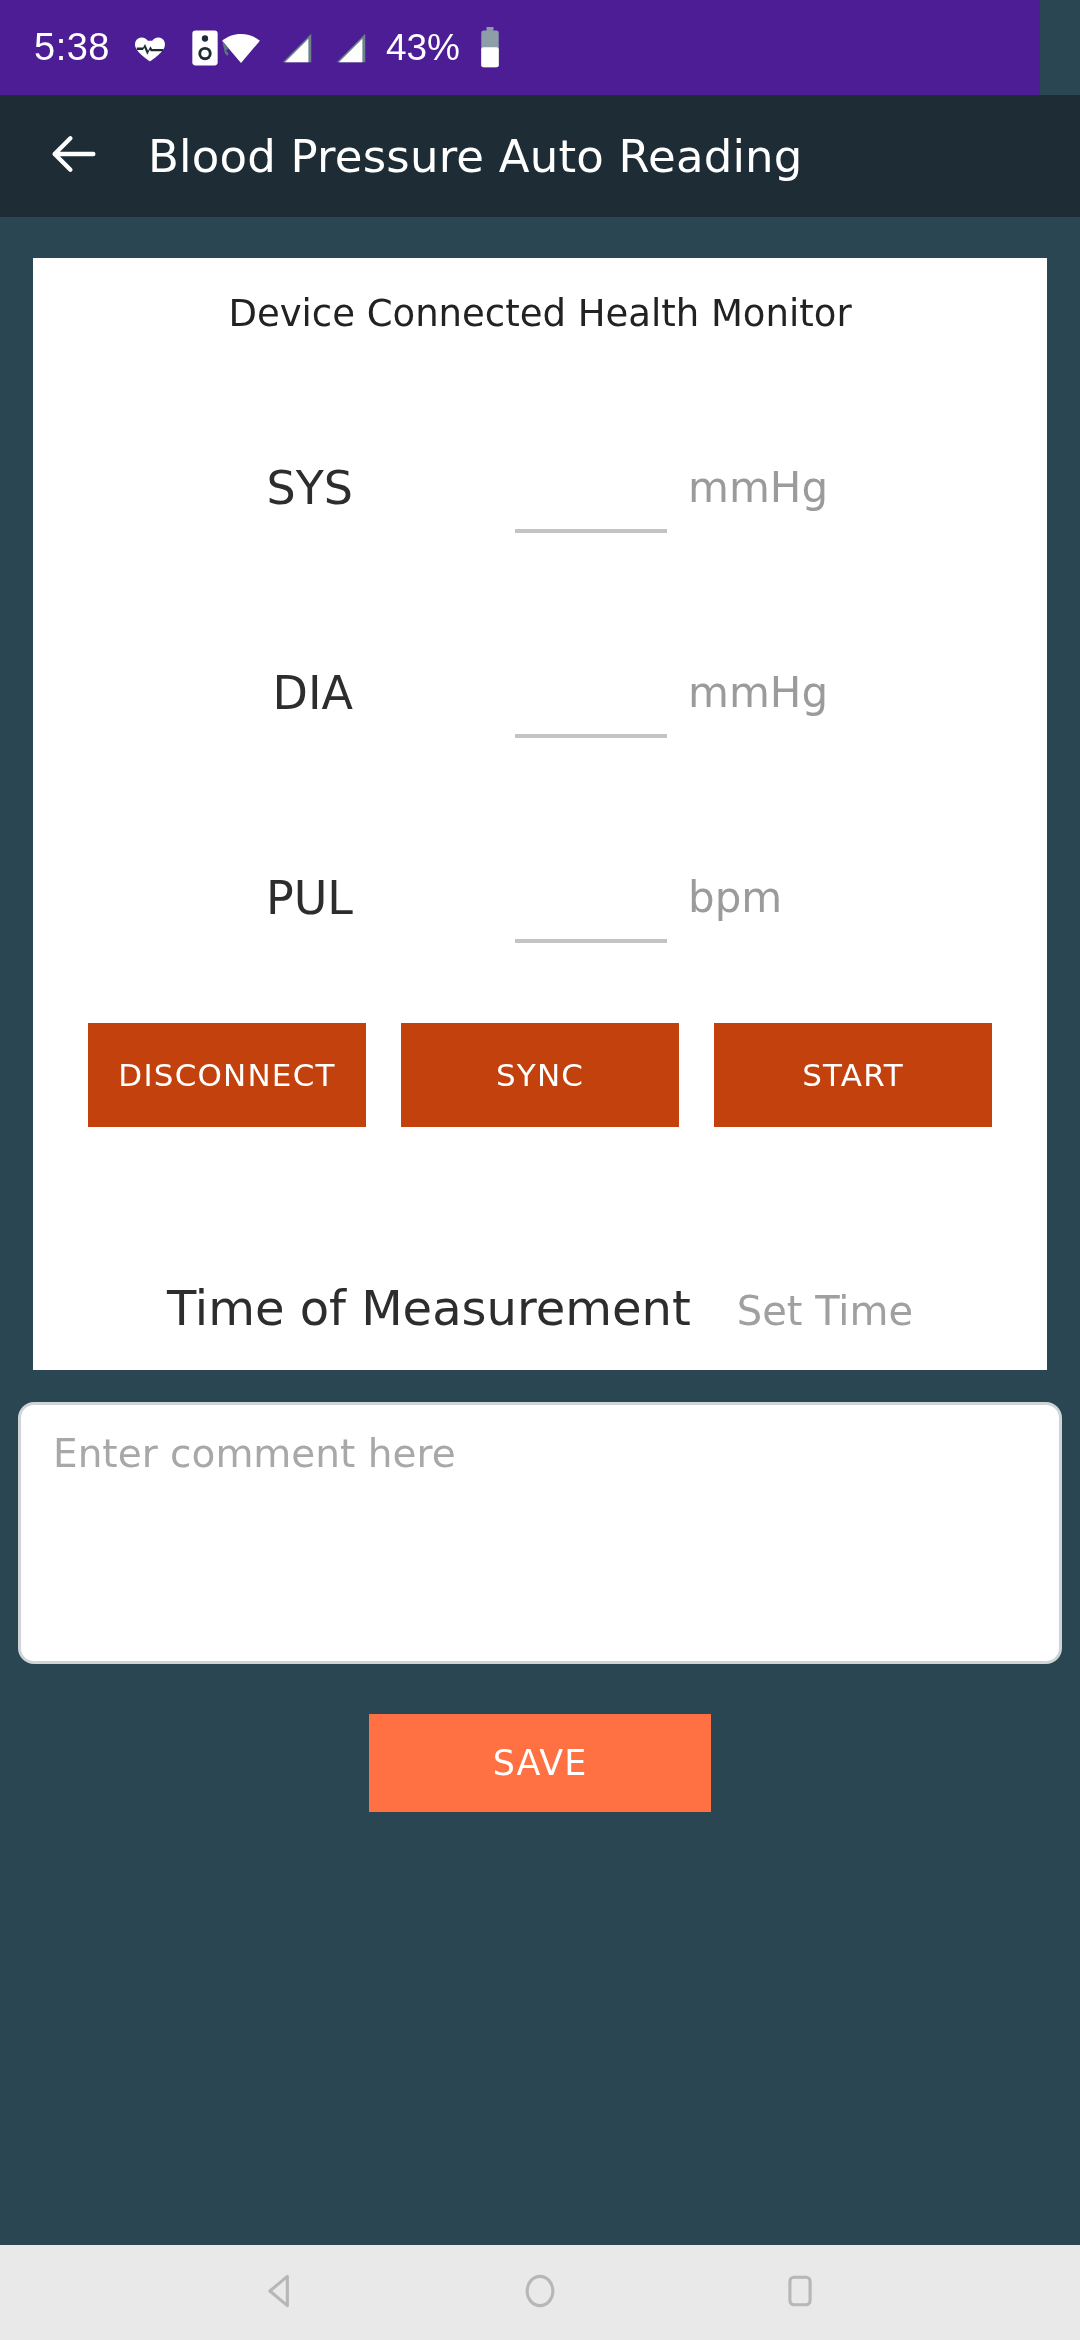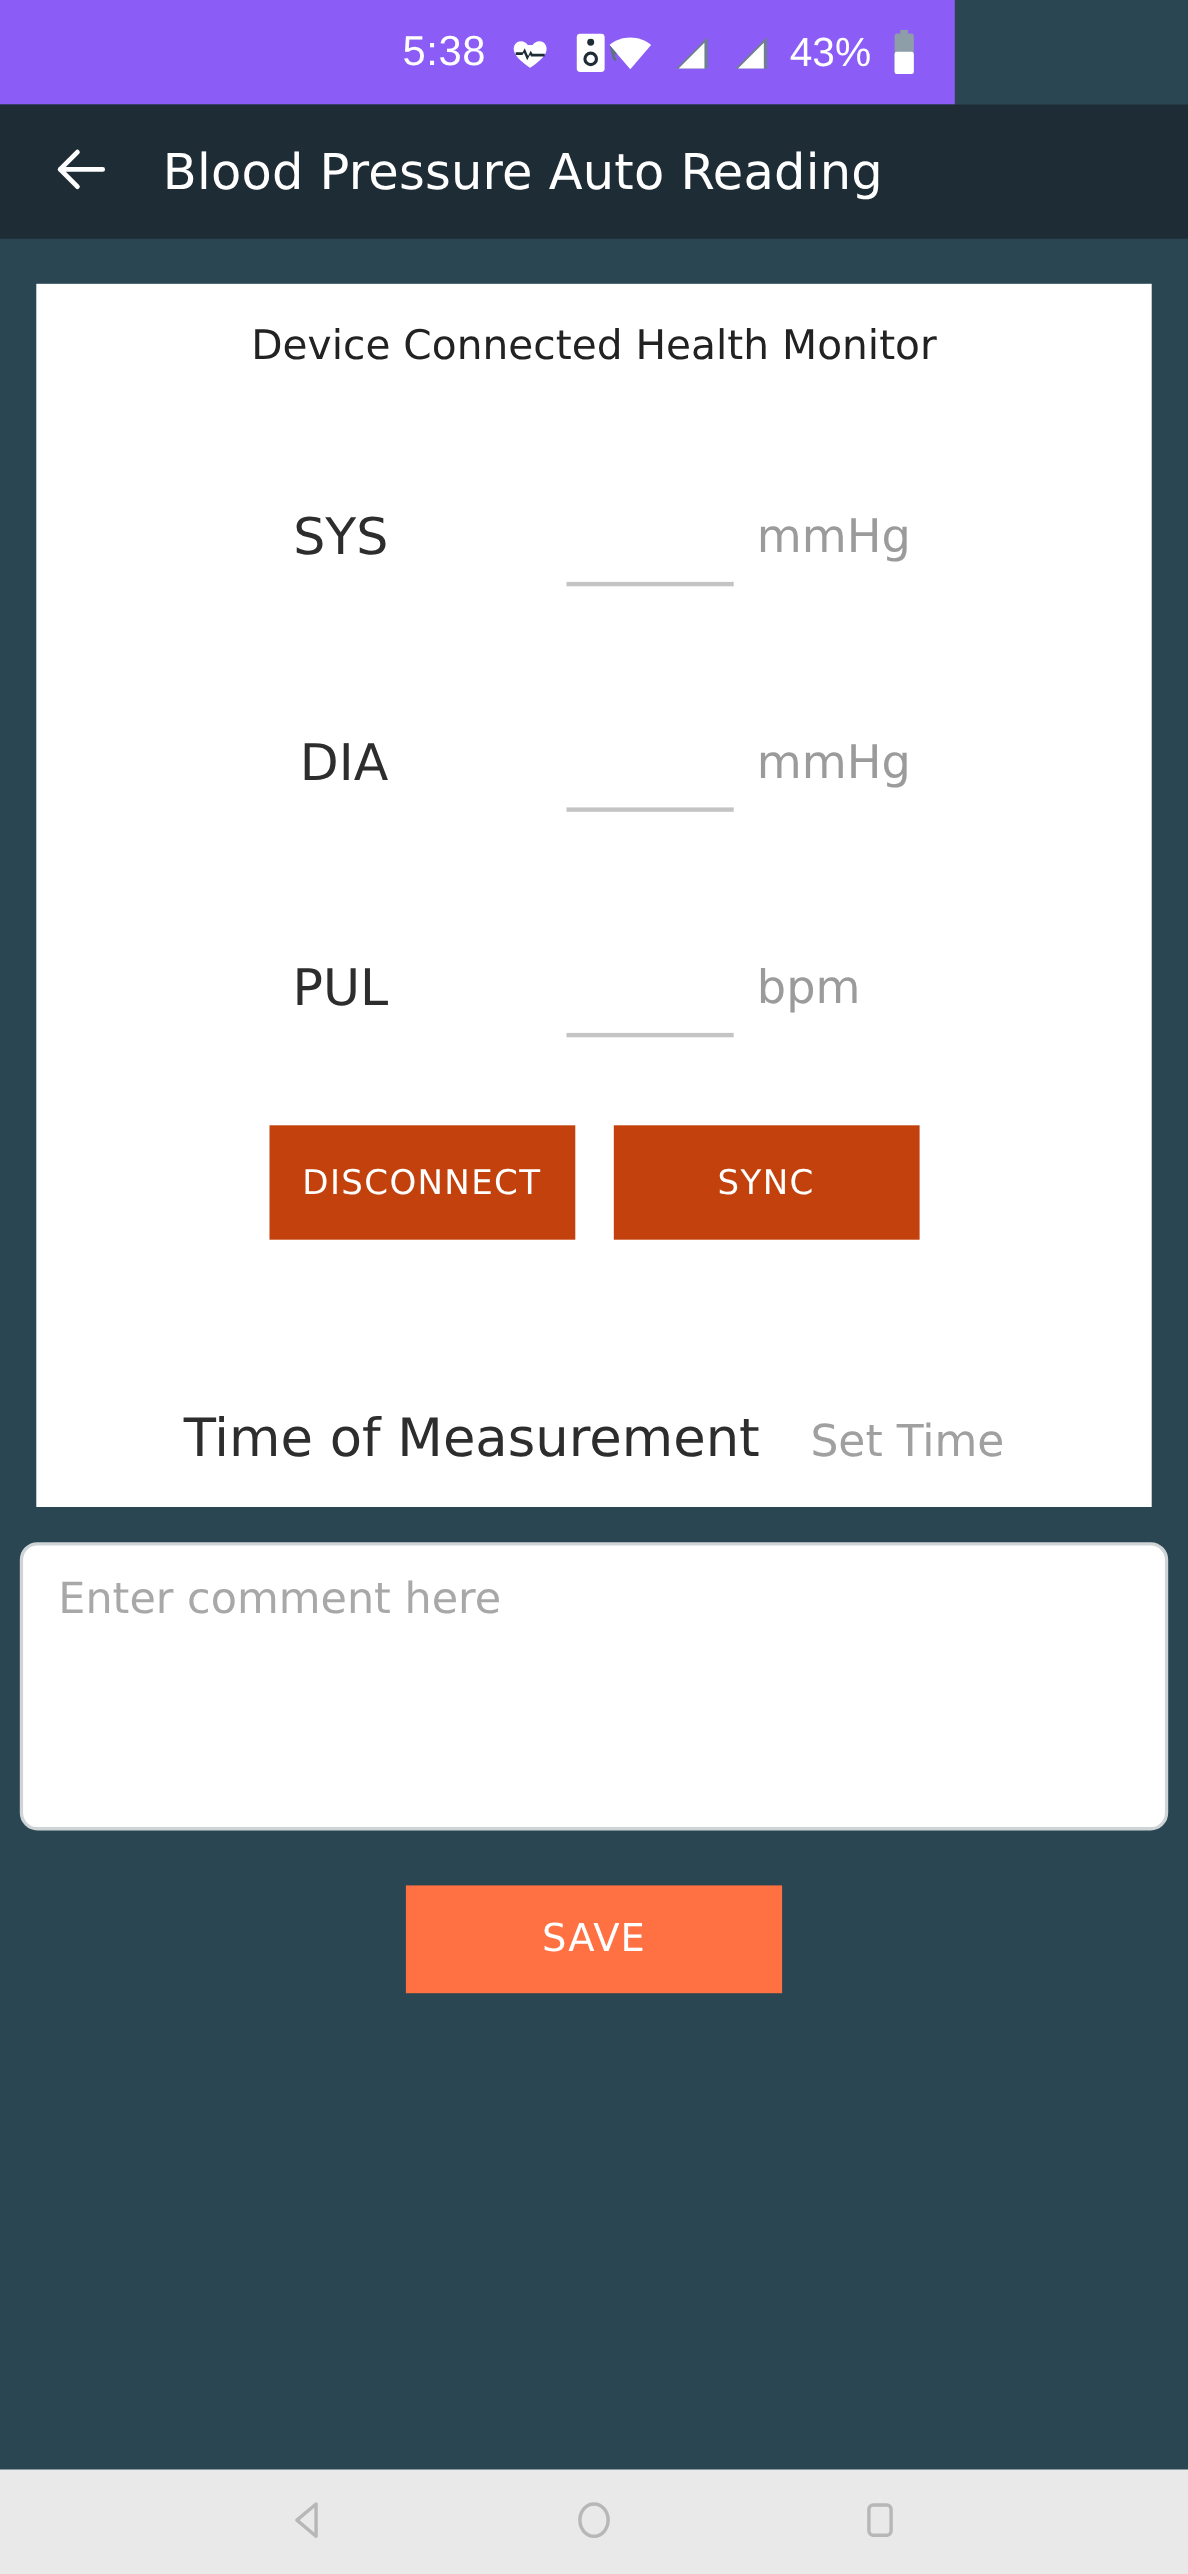"5:38" .status-bar { background: #8b5cf6 -> #4c1d95; justify-content: flex-end -> flex-start; width: 868px -> 1040px }
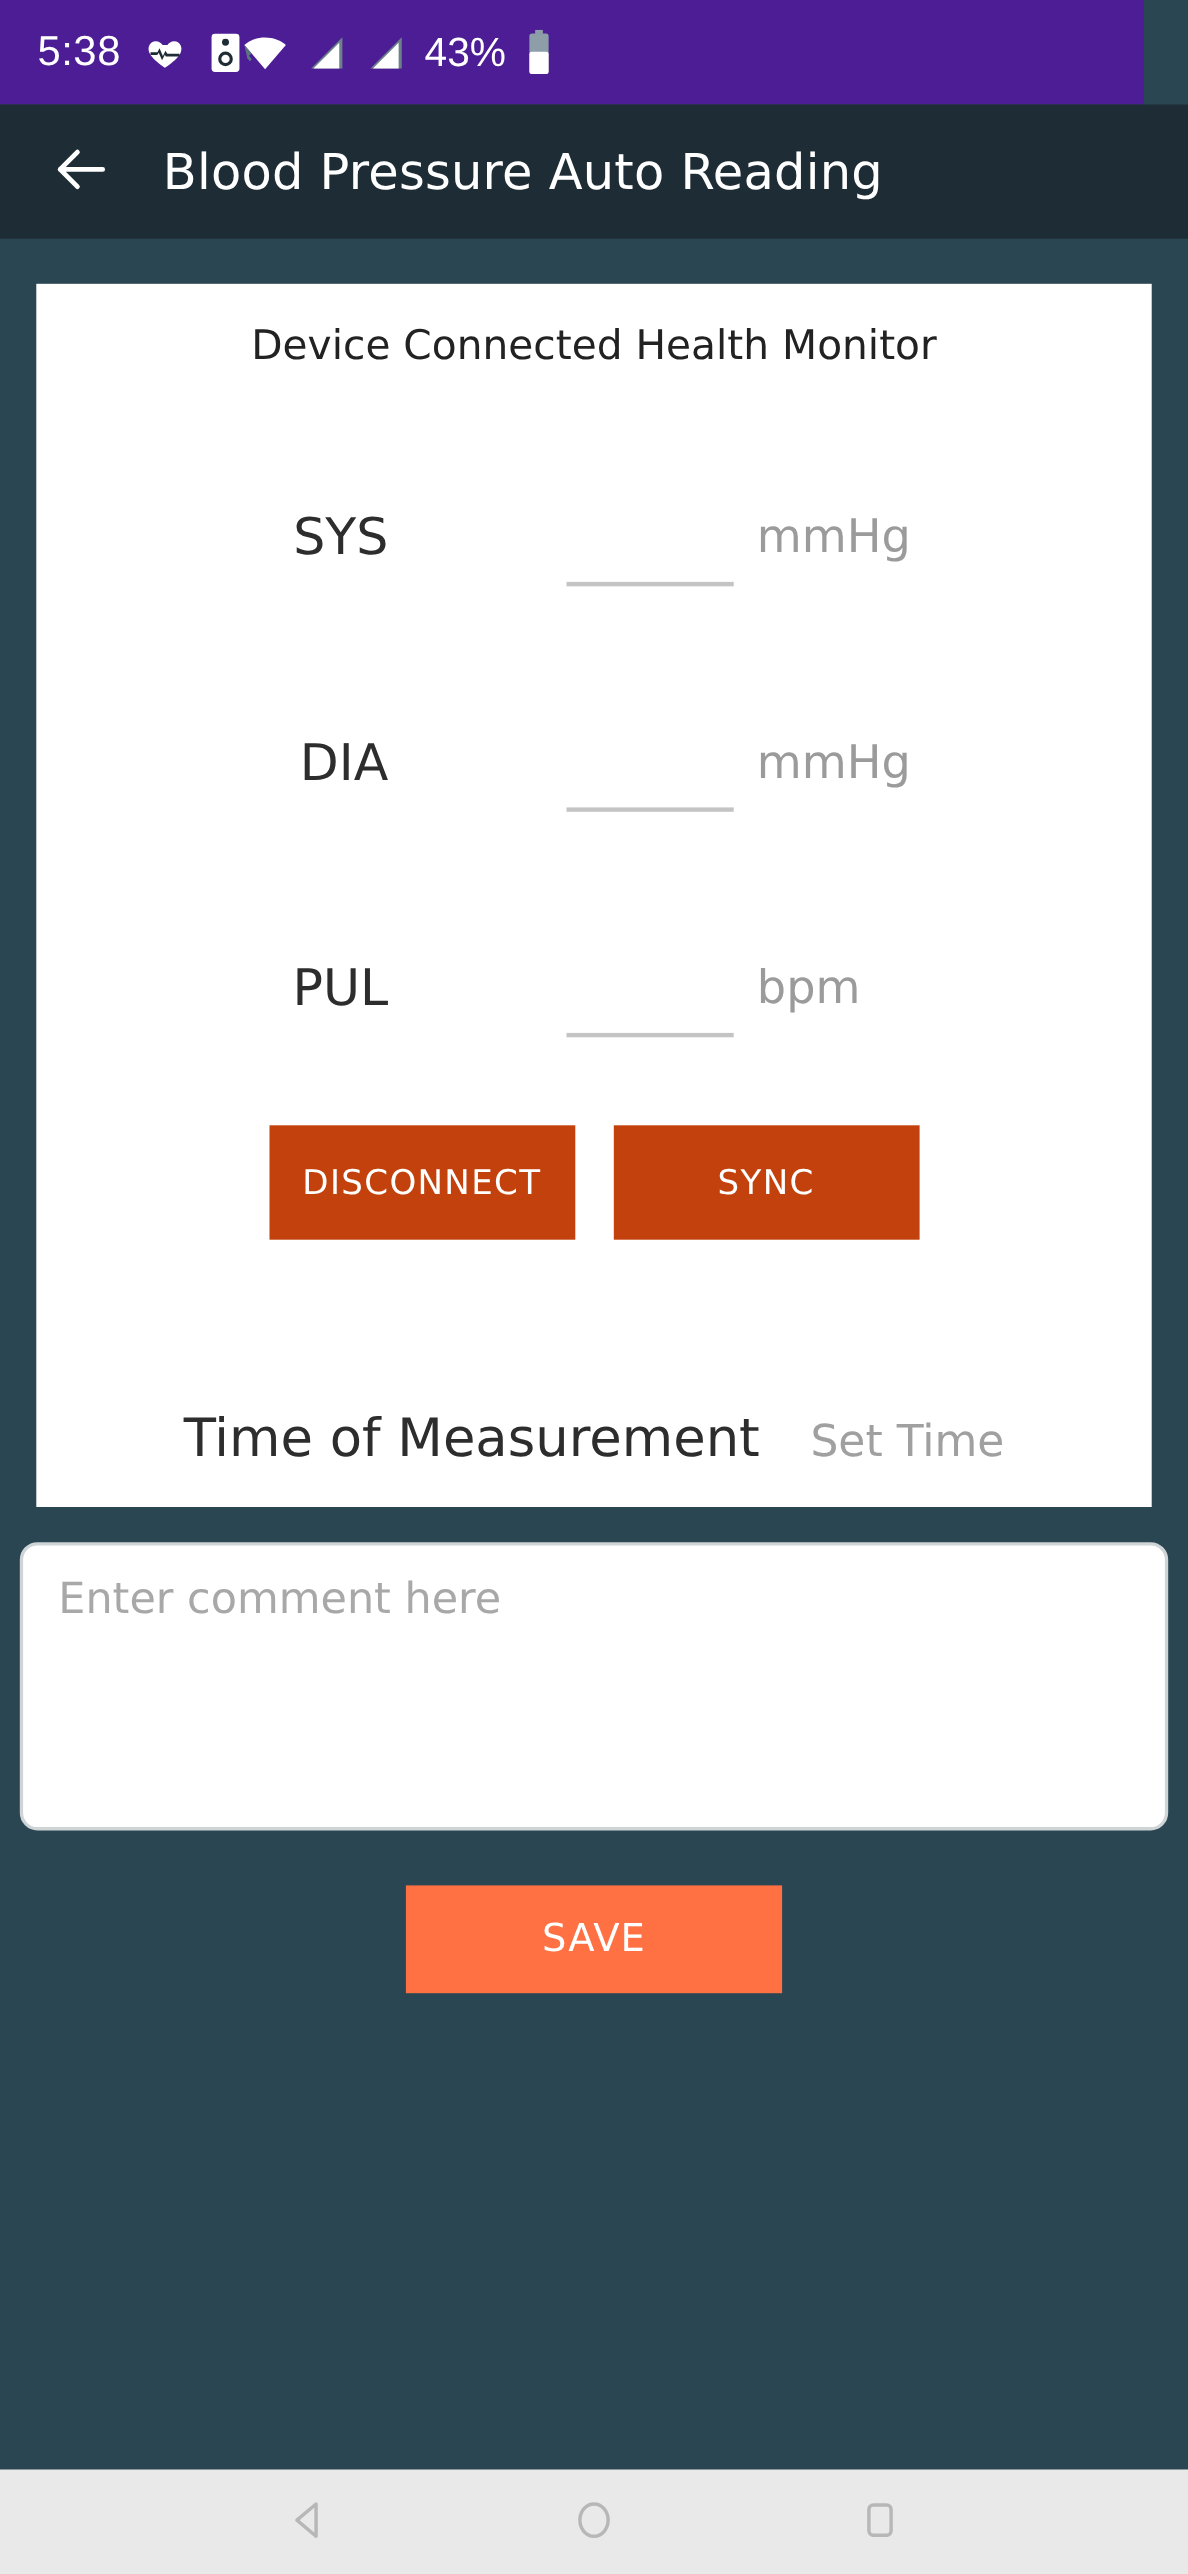"START" button.teal-btn { html: none -> <button>START</button> }
